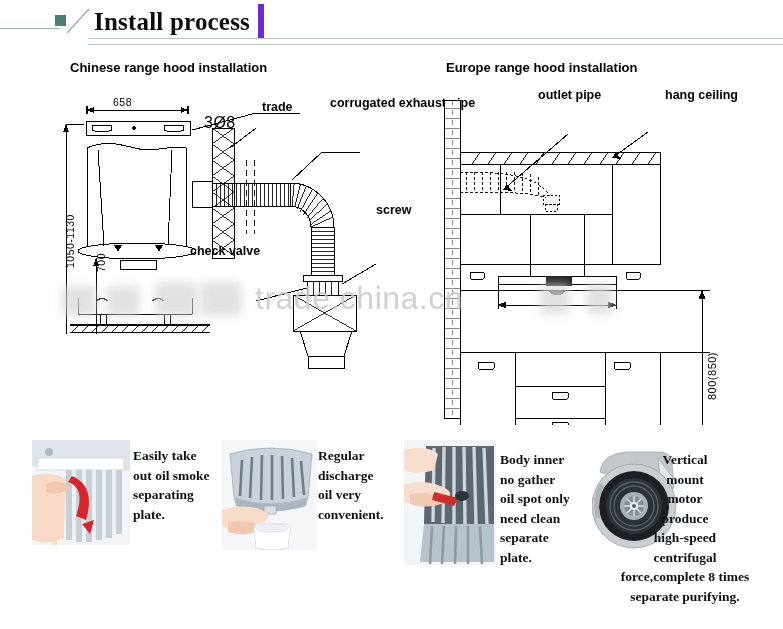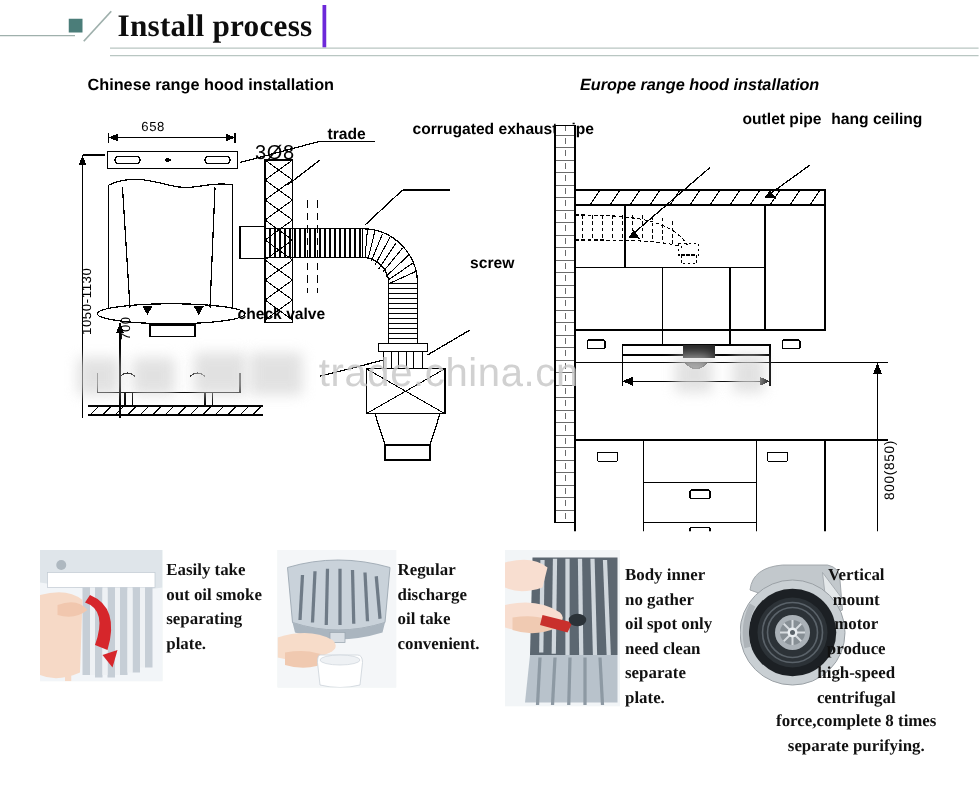"Install process" .sec-box { border-right: 3px solid #6d28d9 -> 6px solid #6d28d9 }
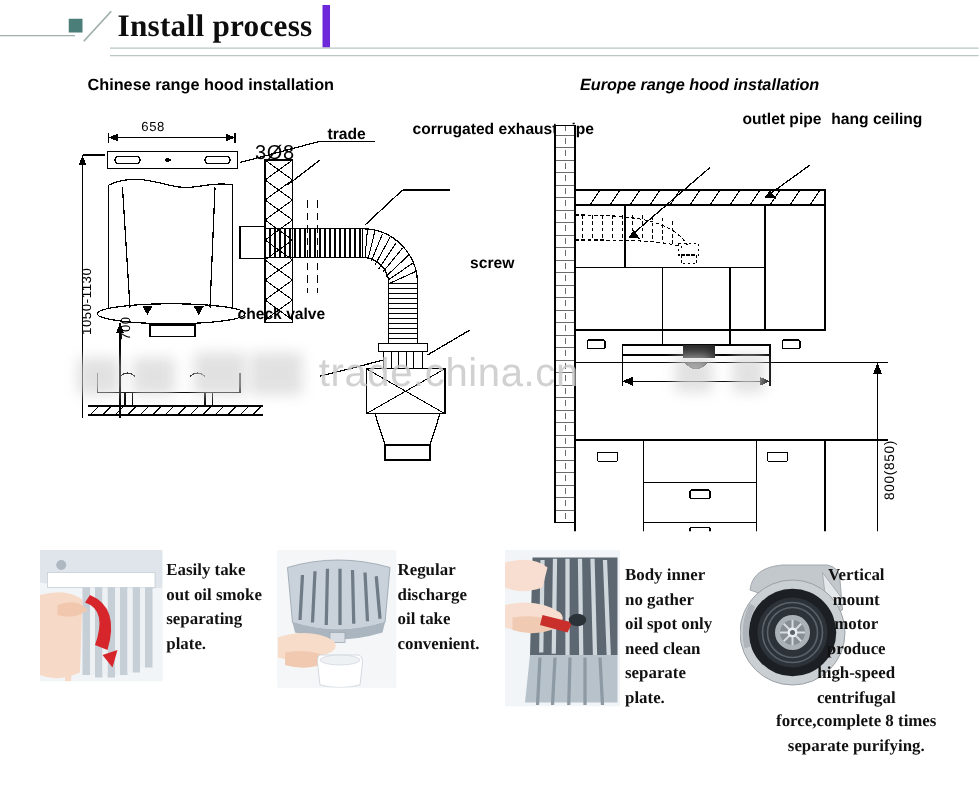"Europe range hood installation" div.dgm-title { font-style: italic -> none; left: 464px -> 446px }
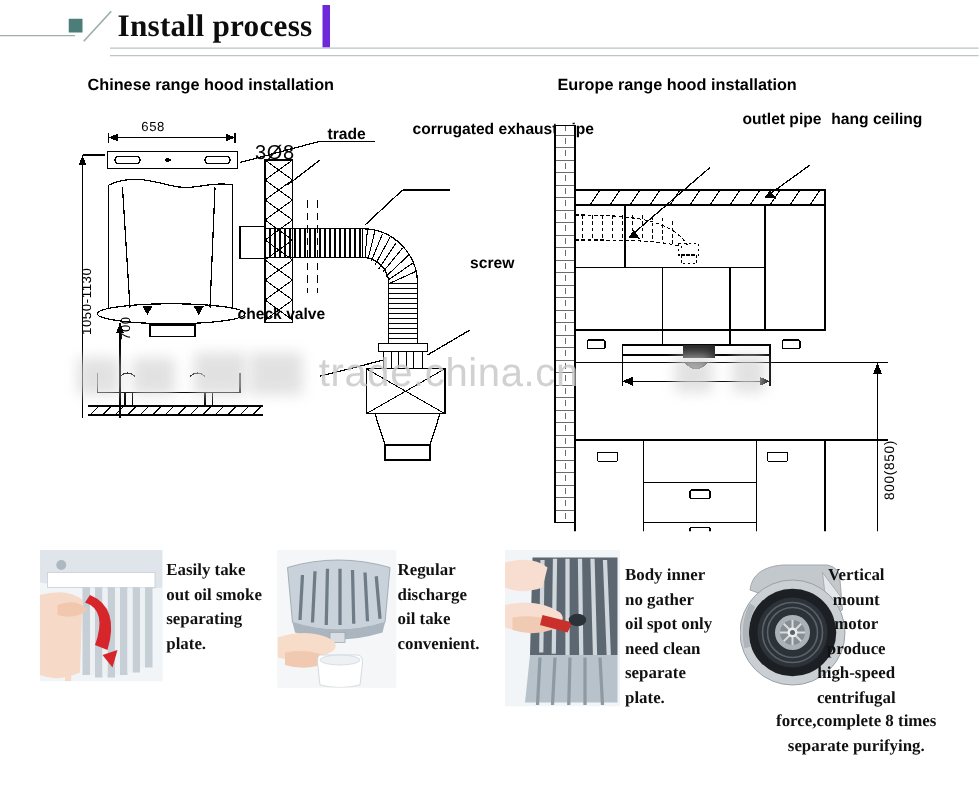"outlet pipe" div.lbl { left: 594px -> 538px }
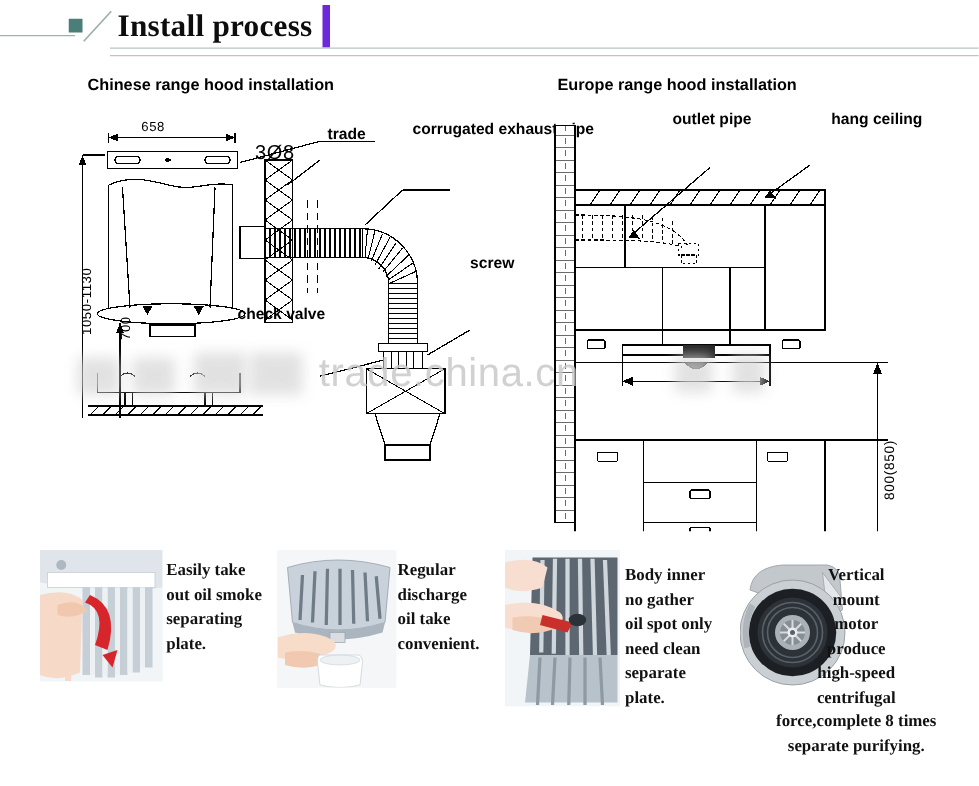"Regular" div.cap { text: take -> very }
